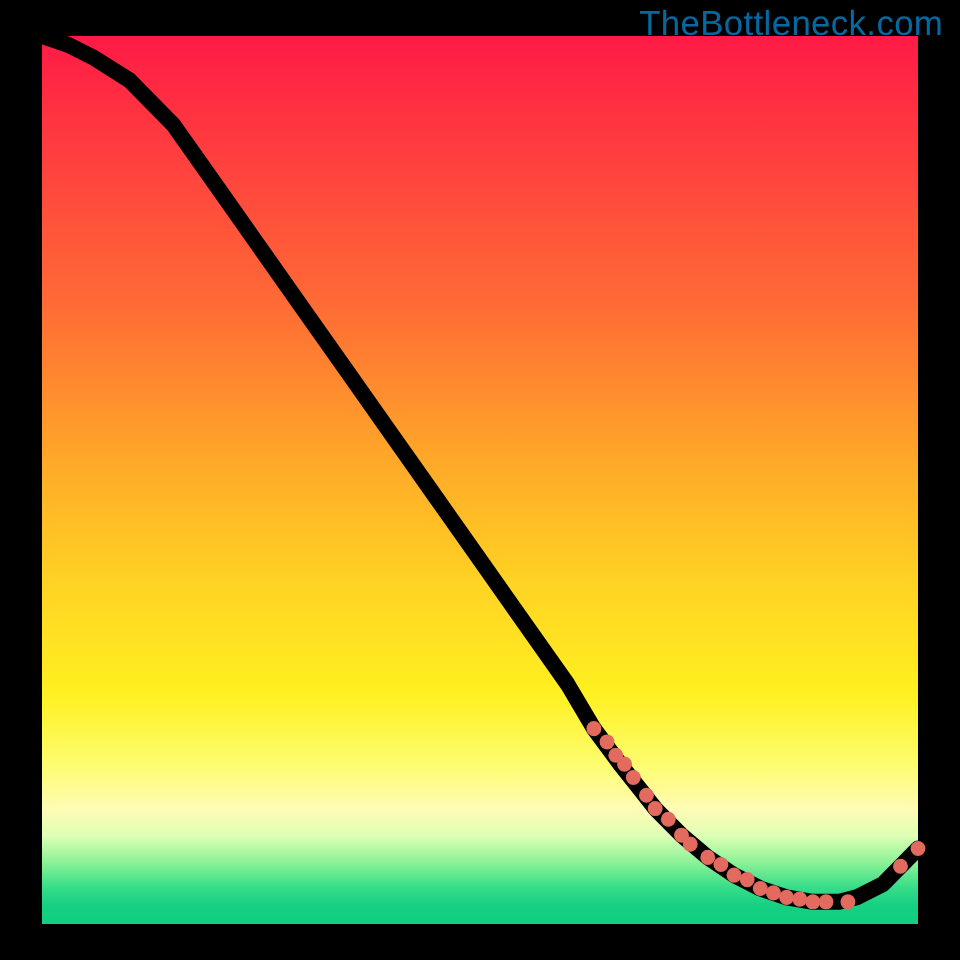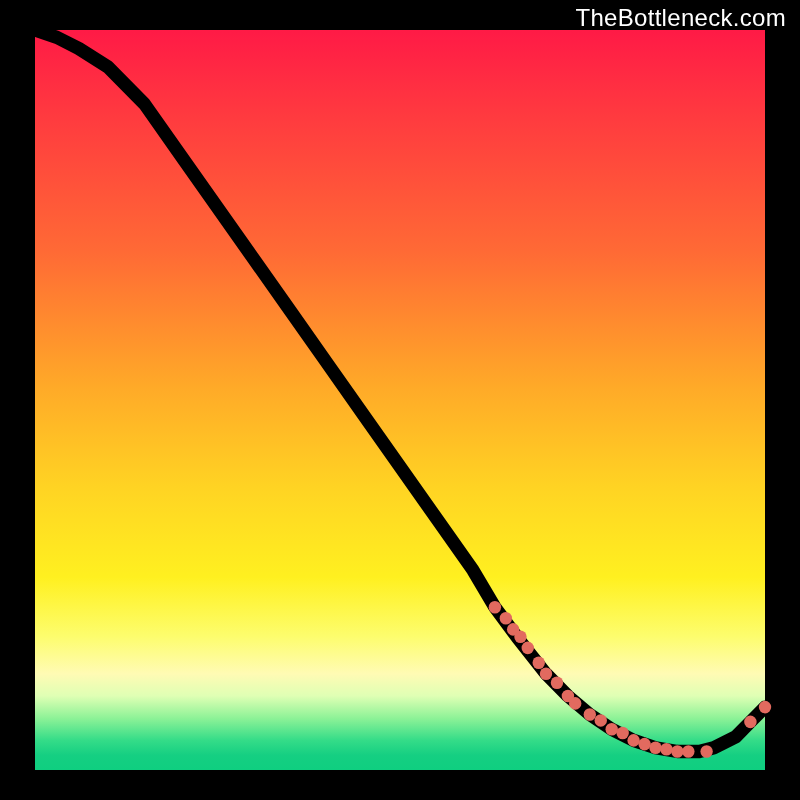"TheBottleneck.com" .watermark { color: #ffffff -> #0369a1; font-size: 24px -> 29px }
